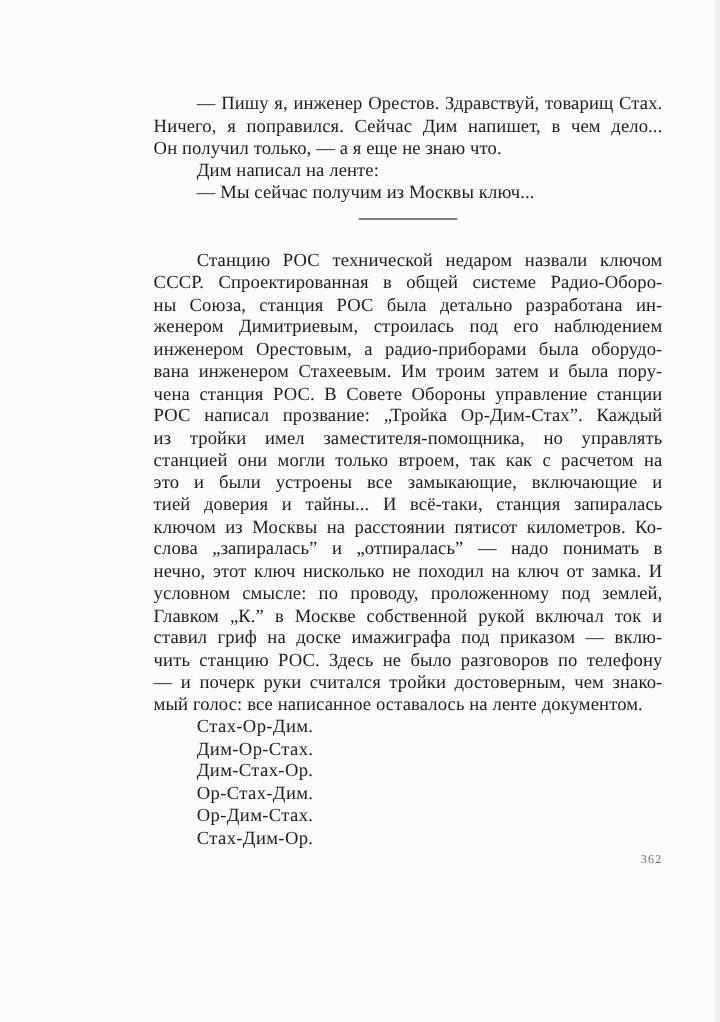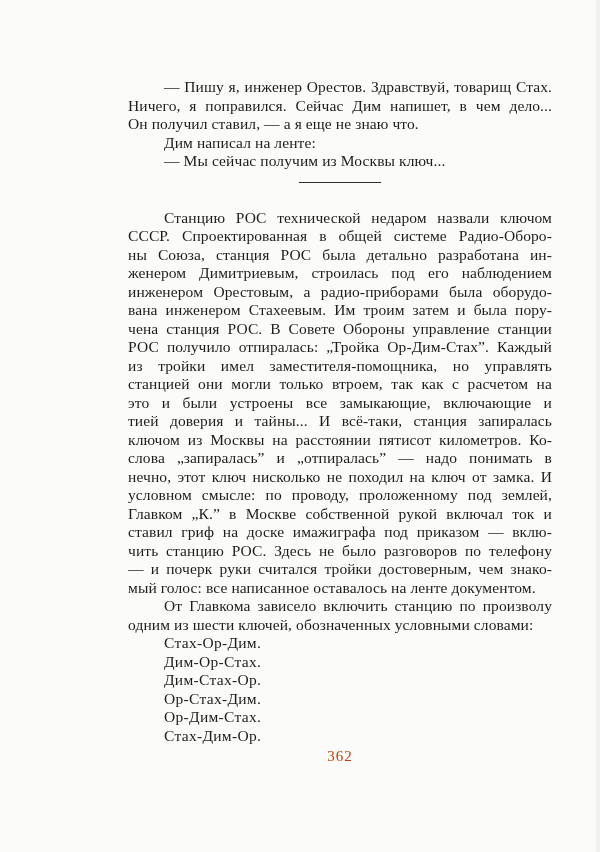"Он получил ставил, — а" div.line { text: ставил -> только }
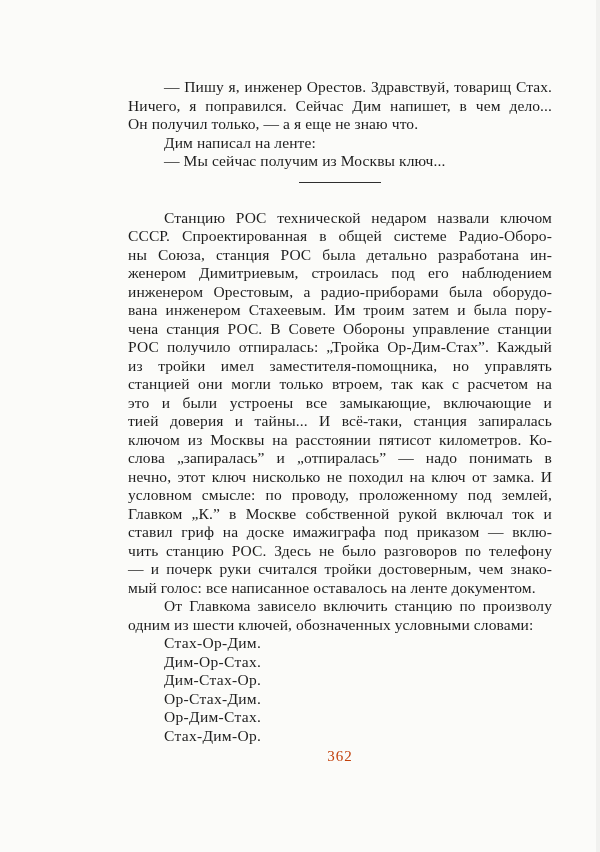"РОС получило отпиралась: „Тройка" div.line { text: получило отпиралась -> написал прозвание }
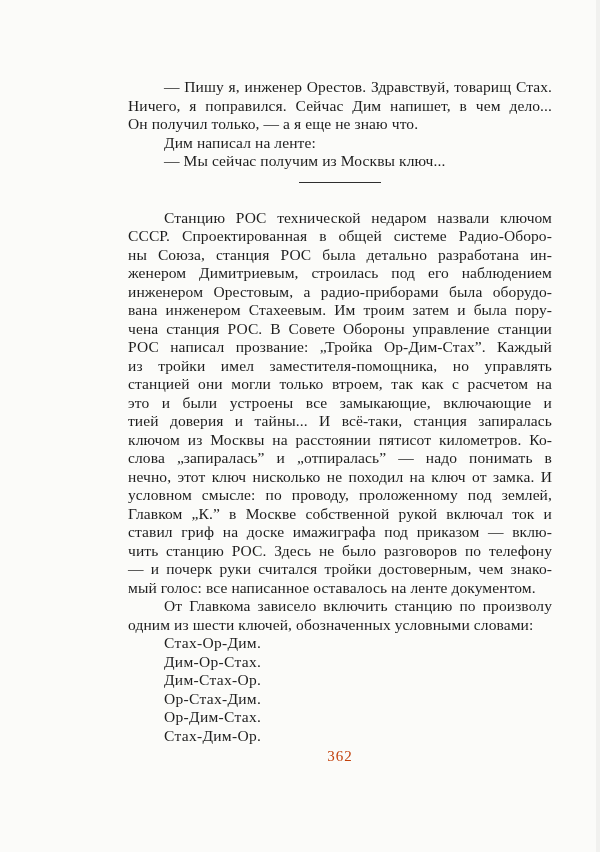"От Главкома зависело включить станцию" div.para { html: <div> <div>От Главкома зависело включить станцию по произволу</div> <div>одним из шести ключей, обозначенных условными словами:</div> </div> -> none }
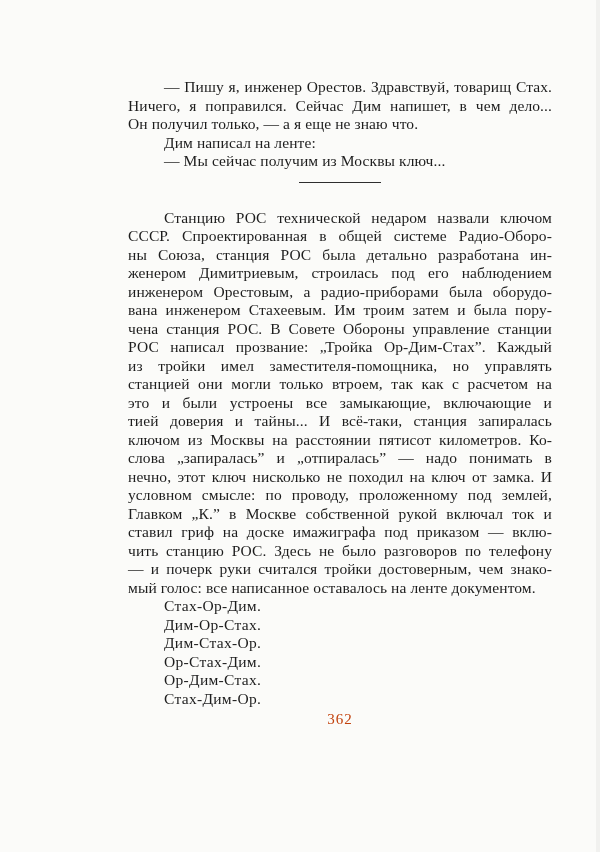"362" .page-number { color: #c2410c -> #737373; font-size: 15px -> 10px; text-align: center -> right }
